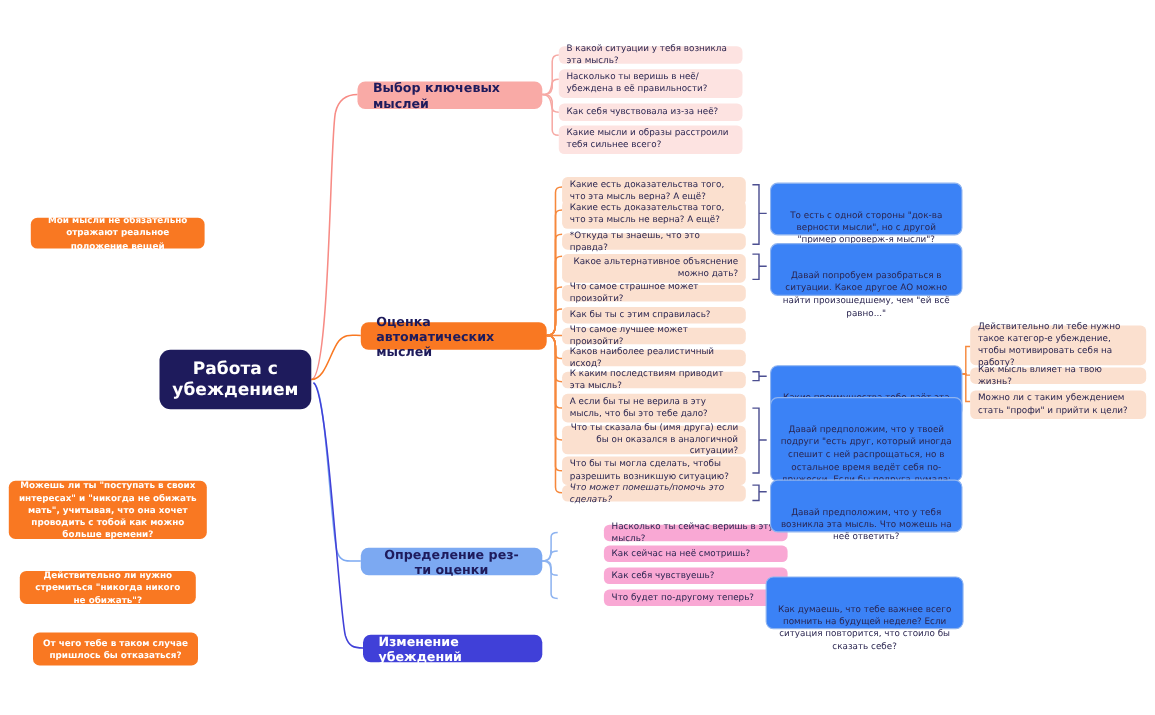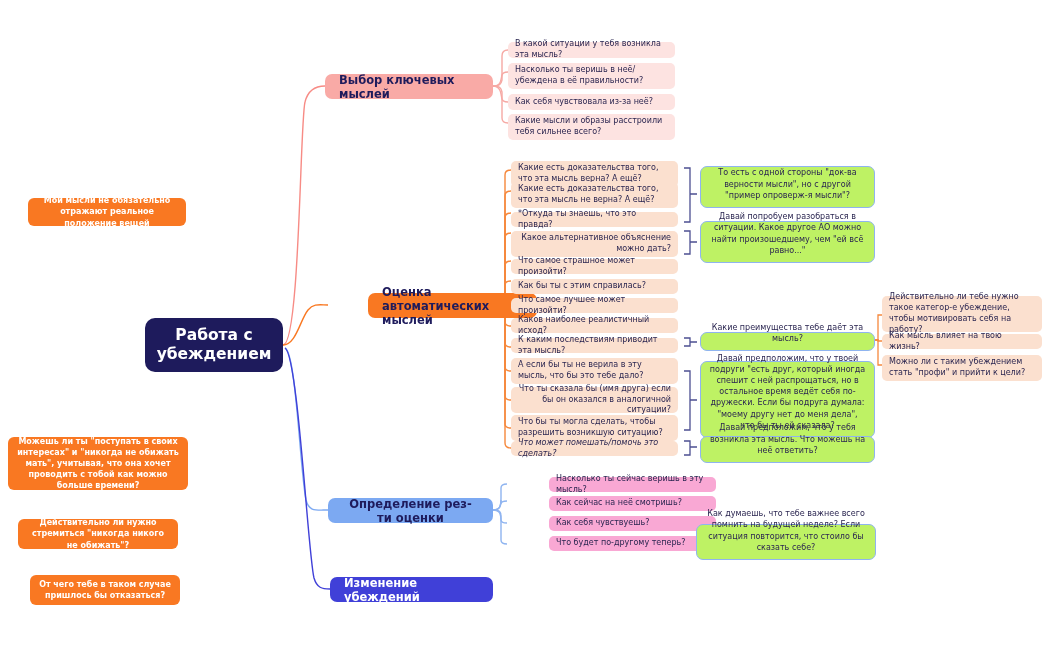"То есть с одной стороны" .callout { align-items: flex-end -> flex-start; background: #bef264 -> #3b82f6; padding: 6px 8px -> 23px 8px }
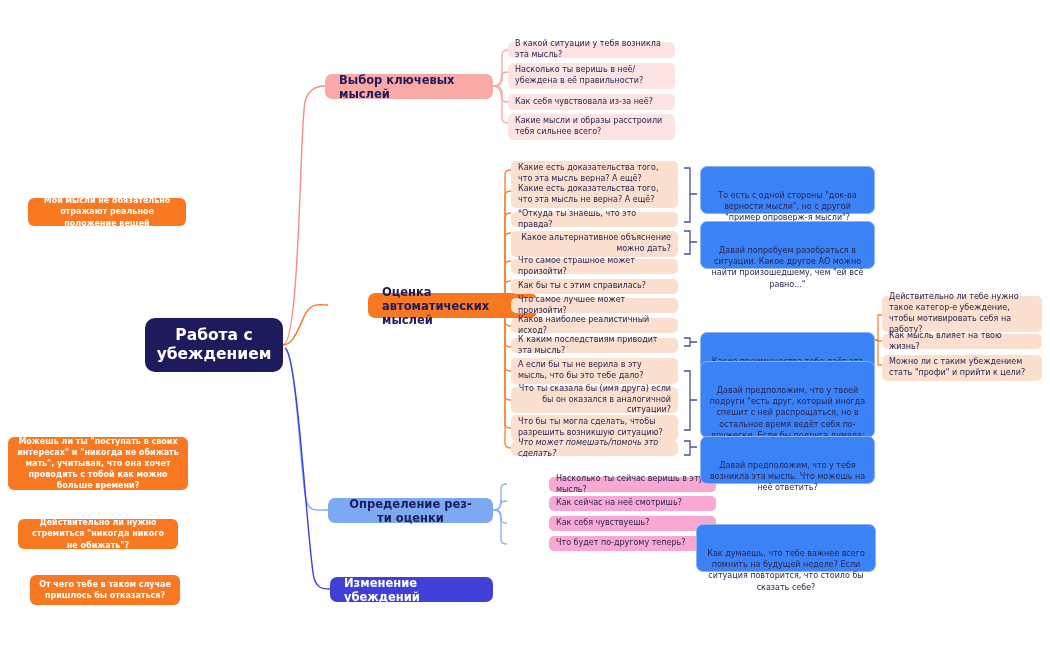"Оценка автоматических мыслей" div.node { margin-left: 40px -> none }
